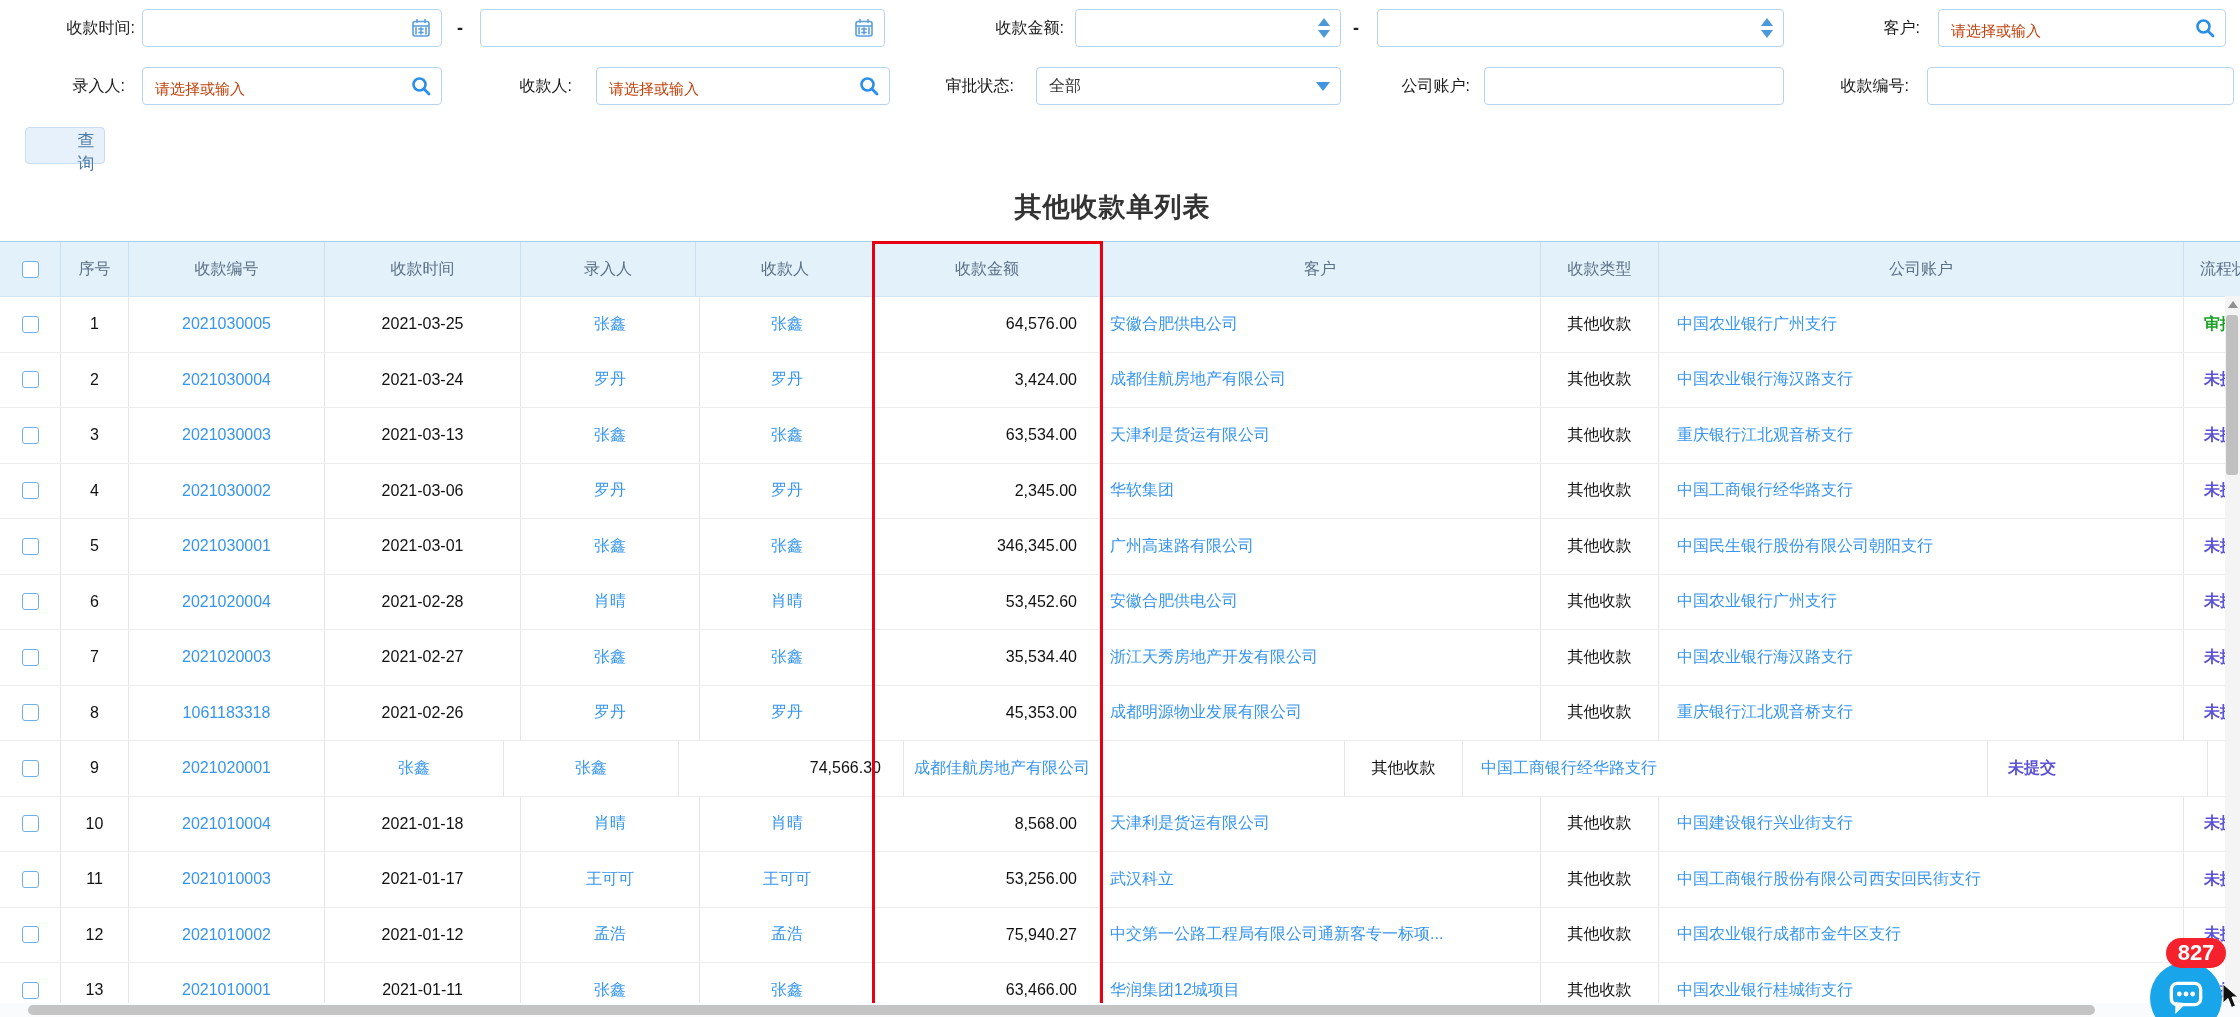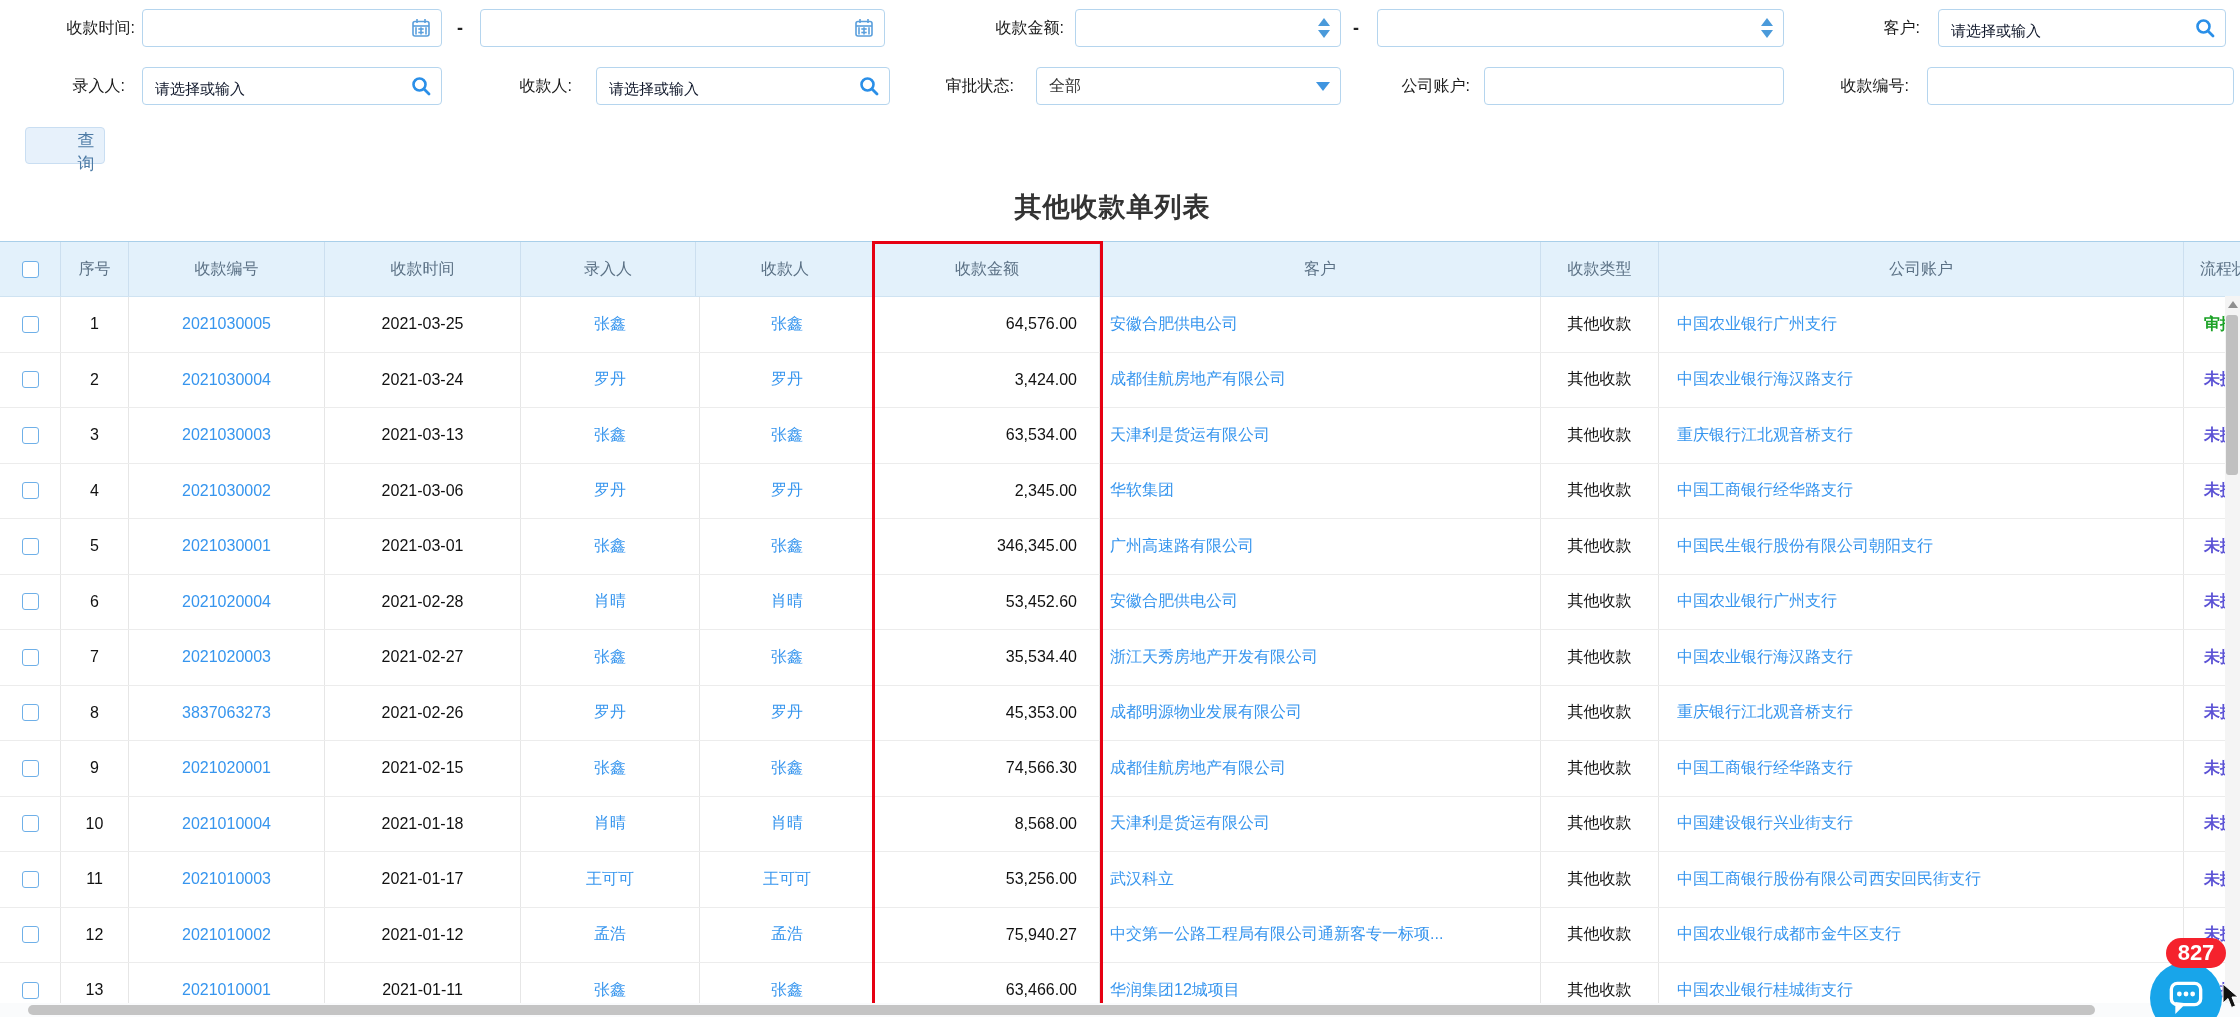"请选择或输入" .fi .ph { color: #0f172a -> #c2410c }
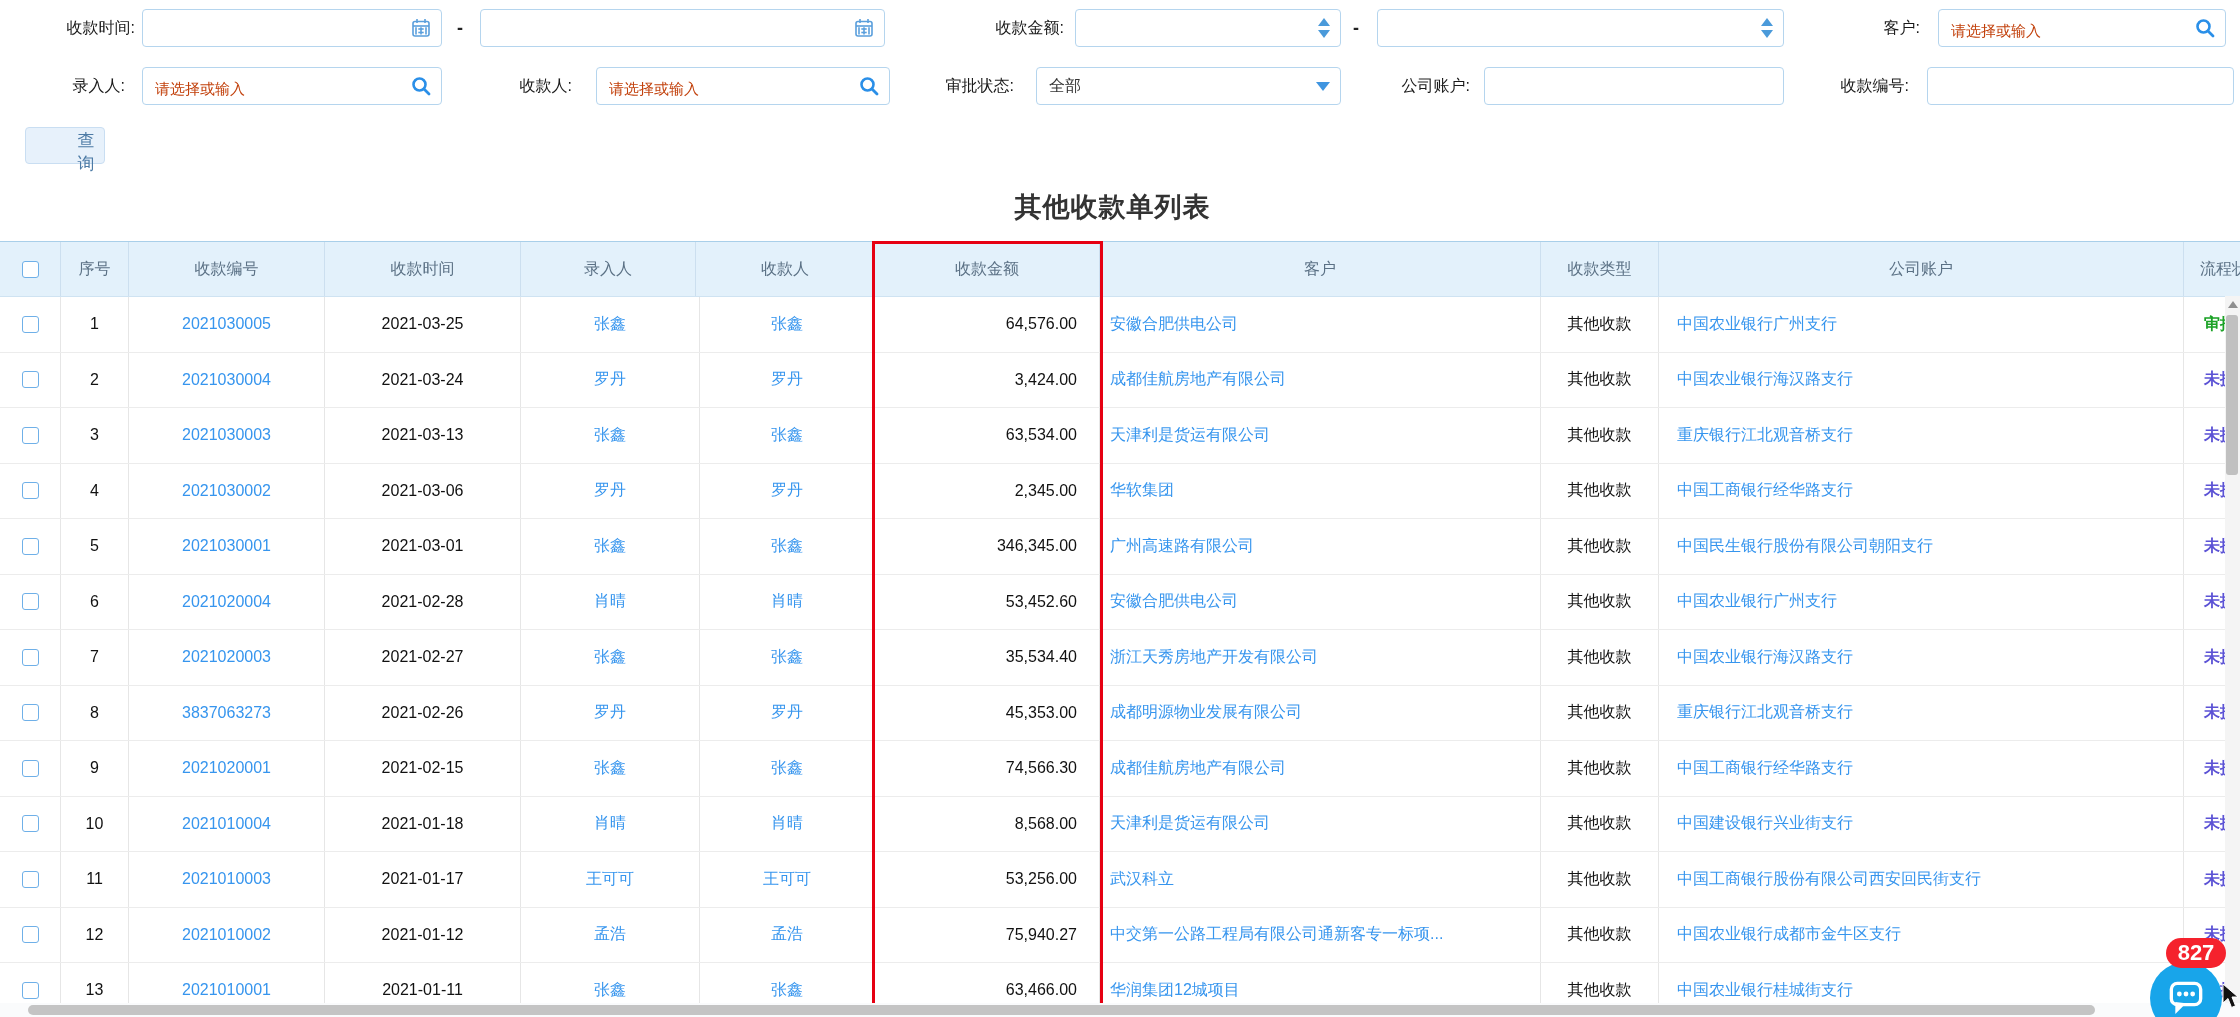"3837063273" div.td { text: 3837063273 -> 1061183318 }
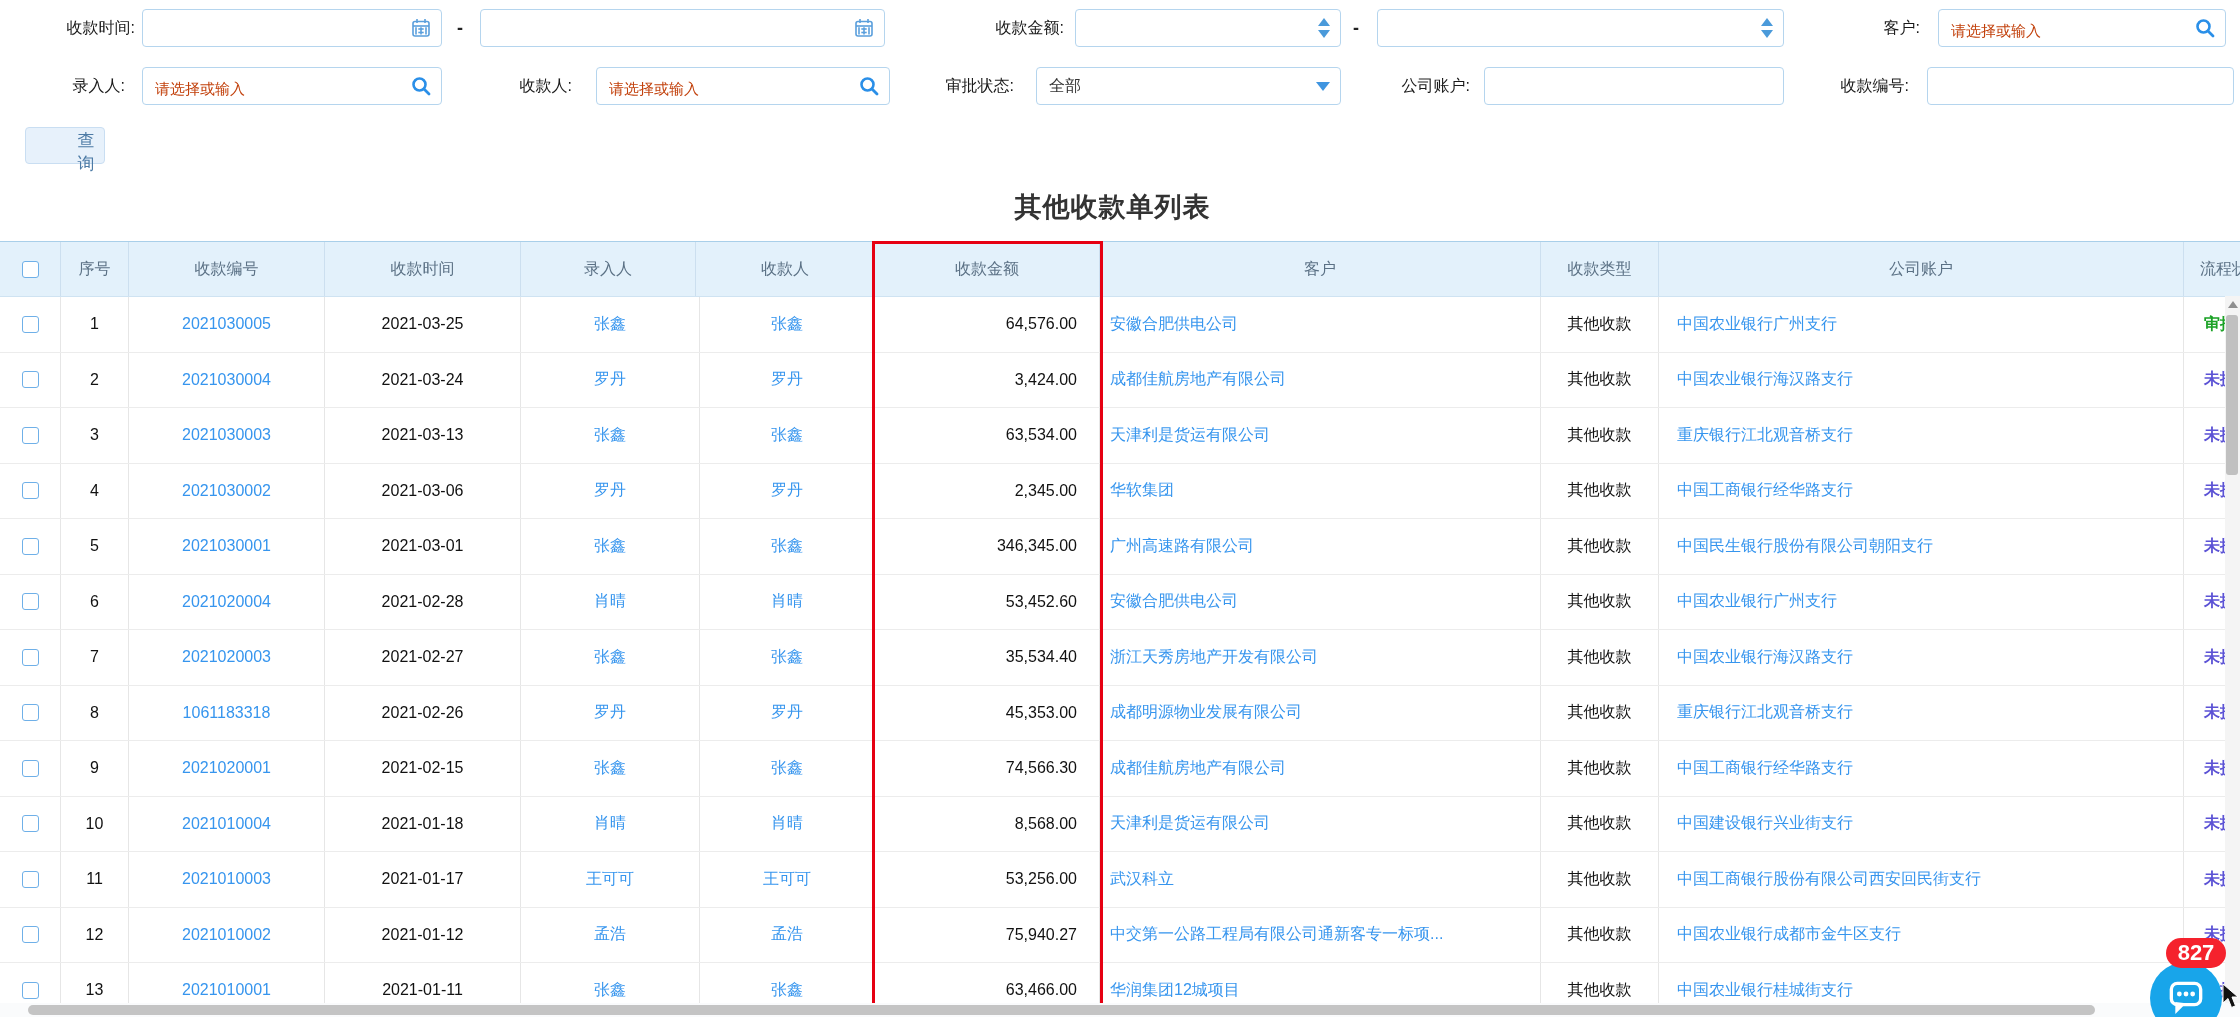"2021-02-15" div.td { html: <div>2021-02-15</div> -> none }
